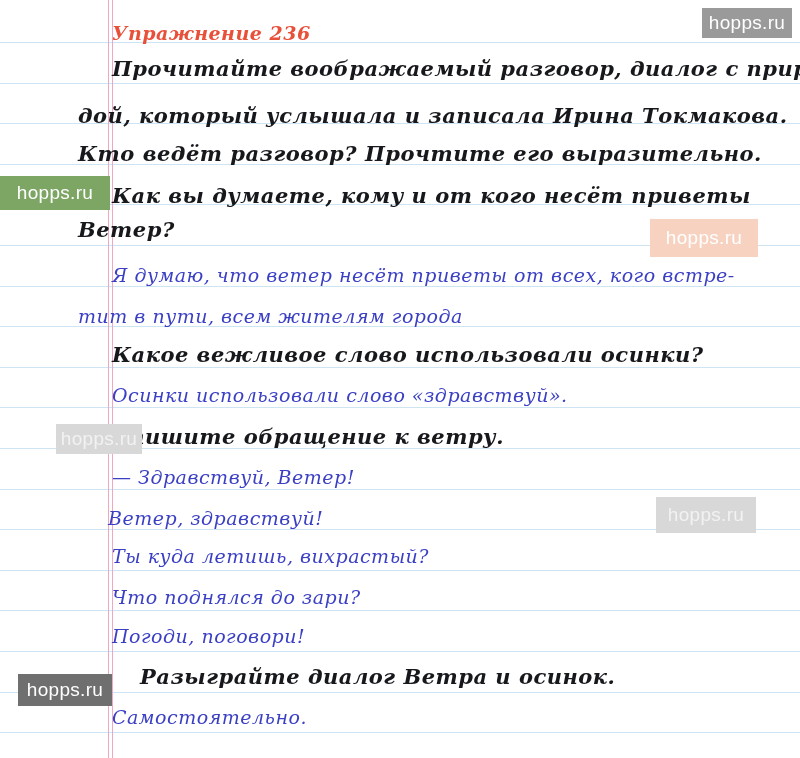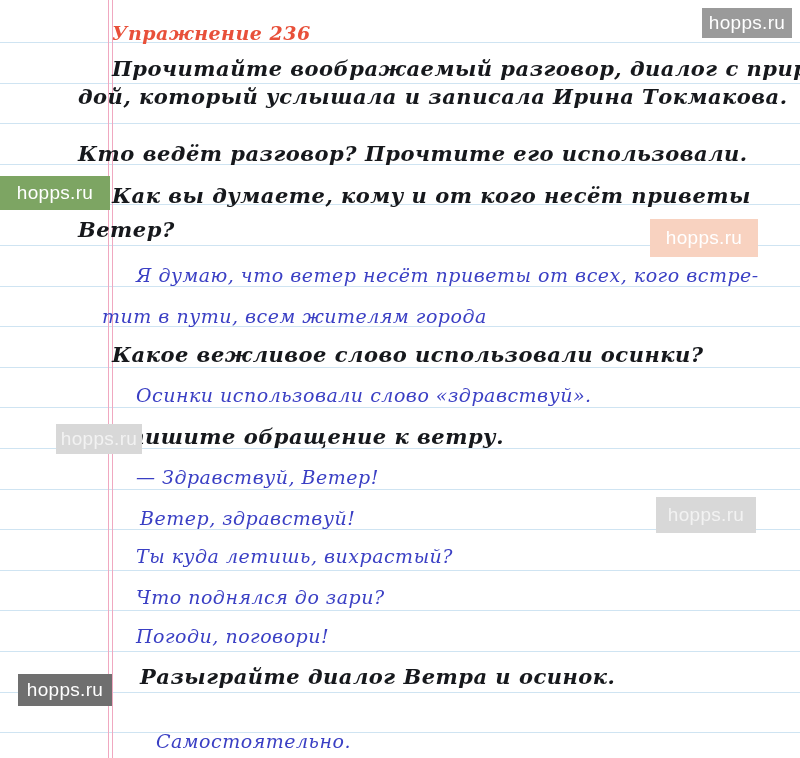"дой, который услышала и записала" div.hw { top: 84px -> 103px }
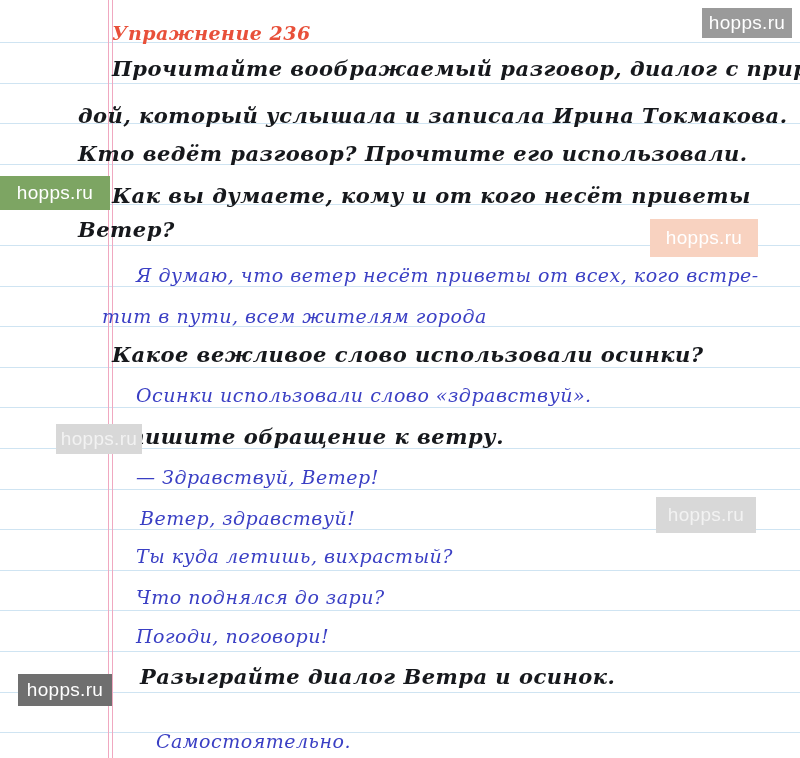"Кто ведёт разговор? Прочтите его" div.hw { text: использовали -> выразительно }
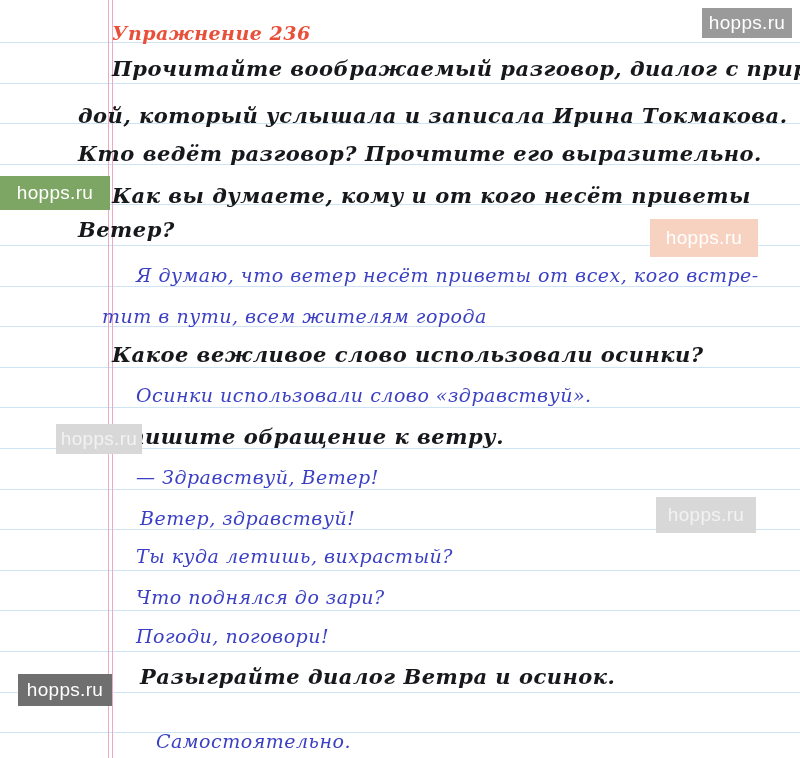"Я думаю, что ветер несёт" .a { margin-left: 24px -> none }
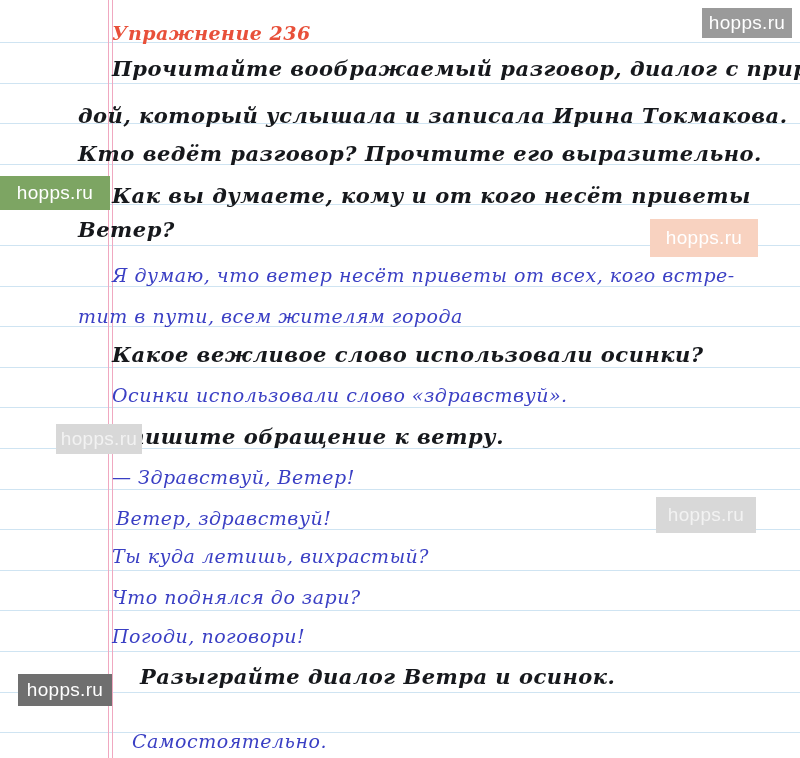"Ветер, здравствуй!" div.hw { left: 116px -> 108px }
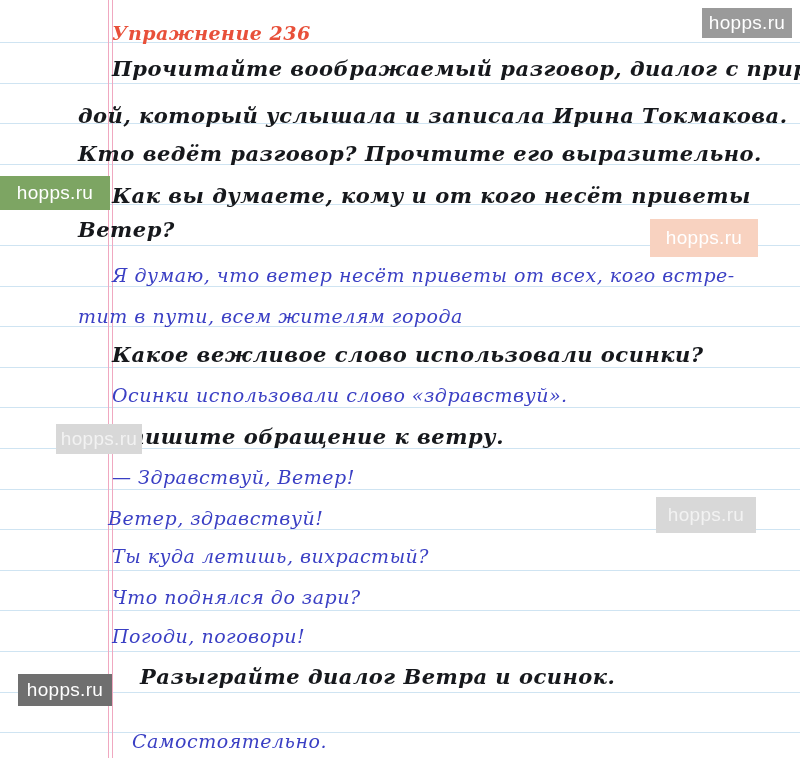"Самостоятельно." div.hw { padding-left: 20px -> none; top: 730px -> 706px }
